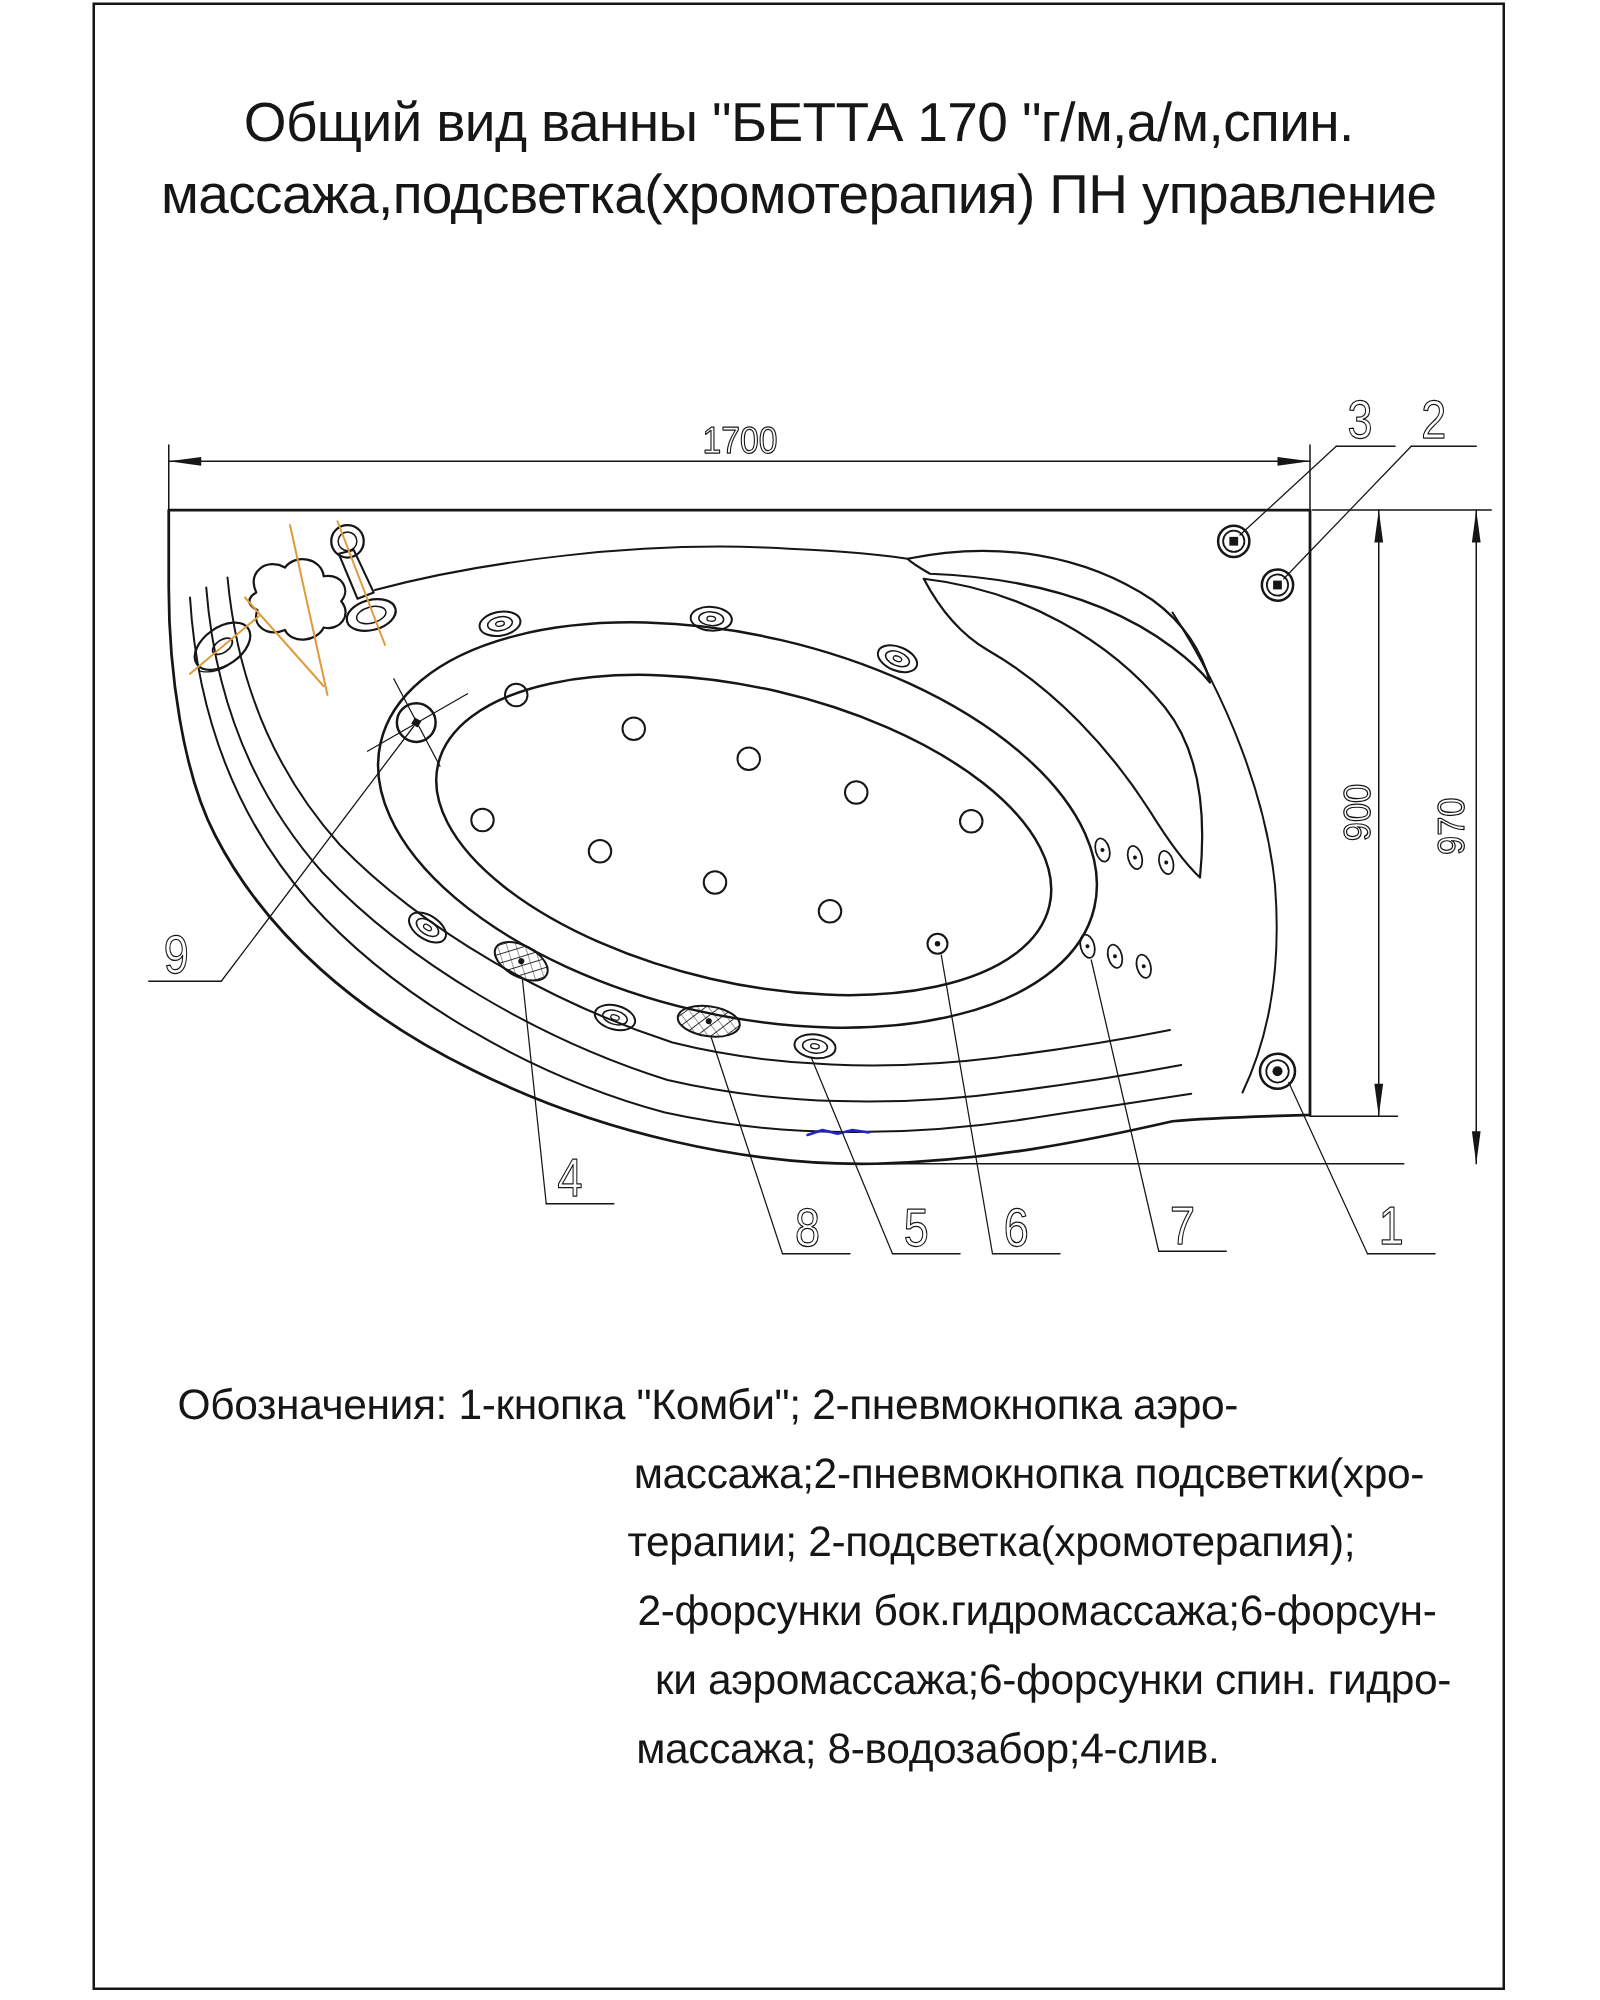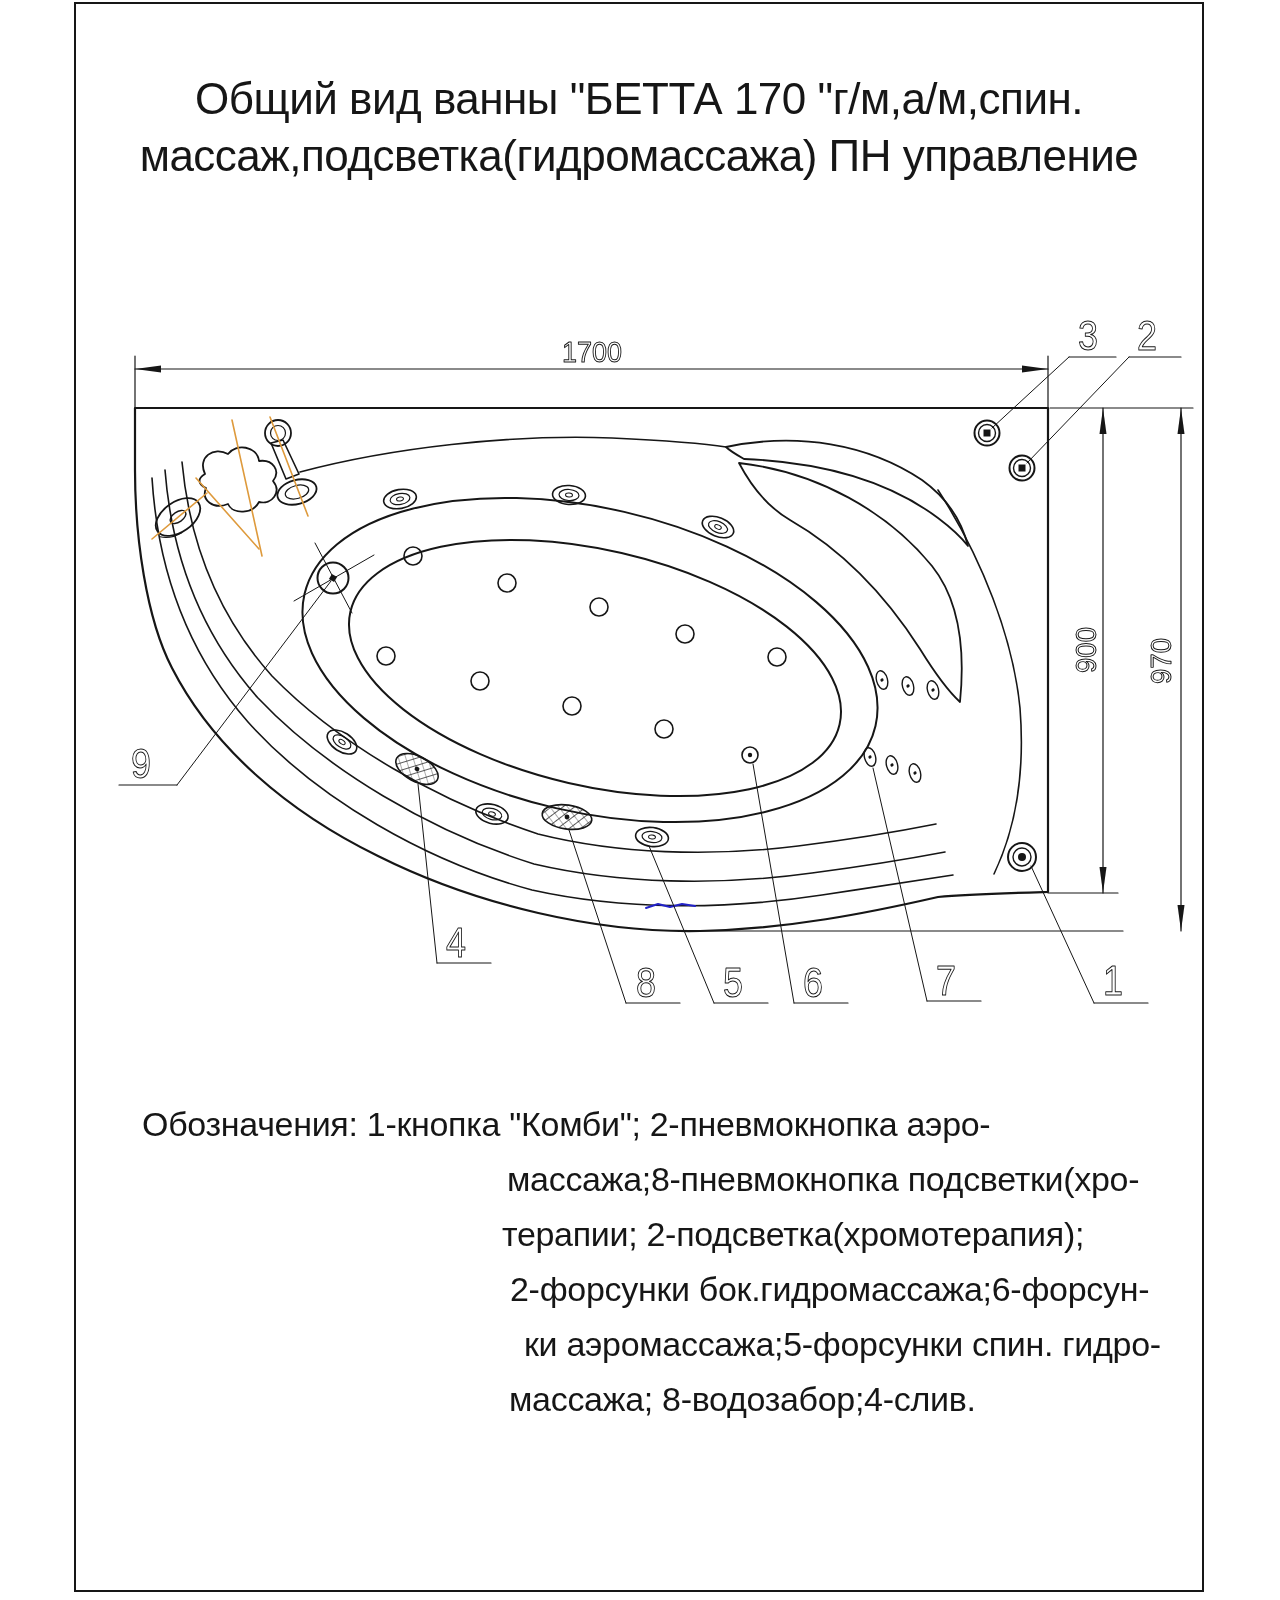"массаж,подсветка(гидромассажа) ПН" div { text: массаж,подсветка(гидромассажа -> массажа,подсветка(хромотерапия }
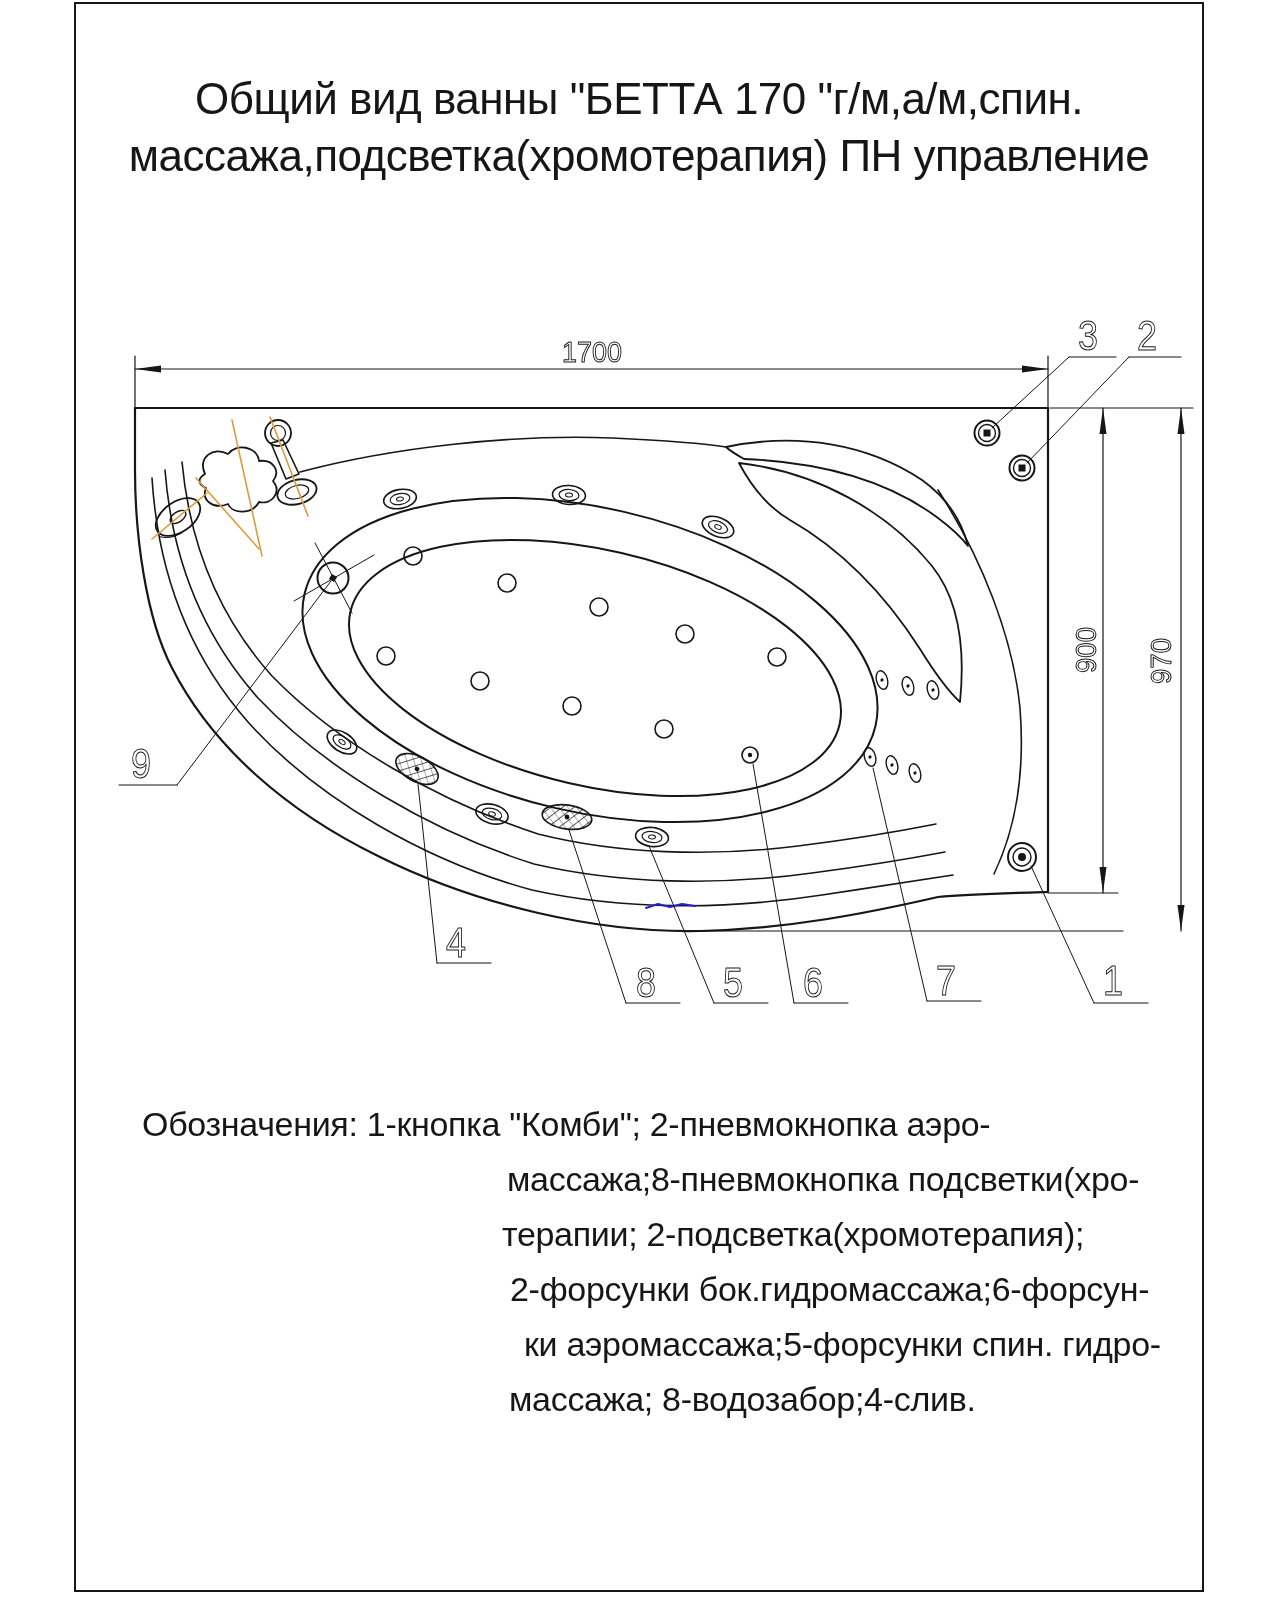"массажа;8-пневмокнопка подсветки(хро-" div.lg2 { text: 8-пневмокнопка -> 2-пневмокнопка }
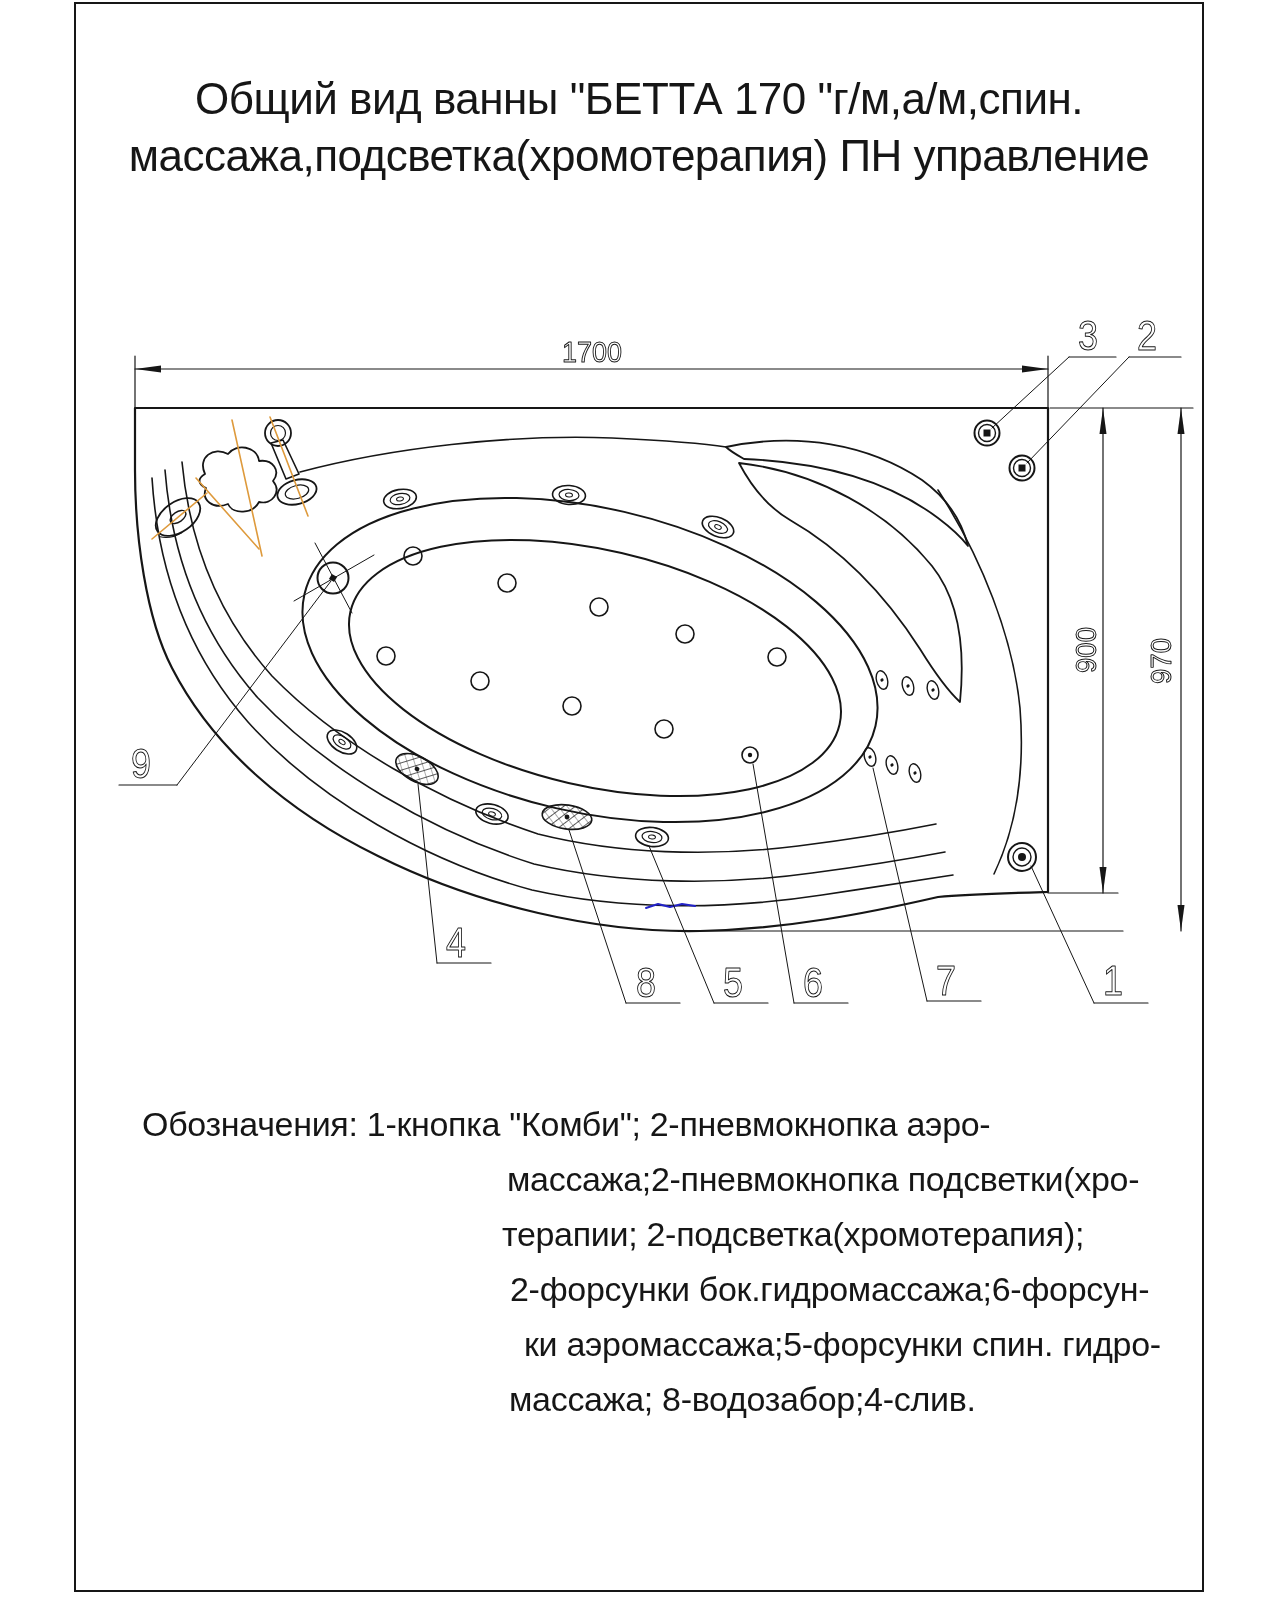"ки аэромассажа;5-форсунки спин. гидро-" div.lg5 { text: 5-форсунки -> 6-форсунки }
